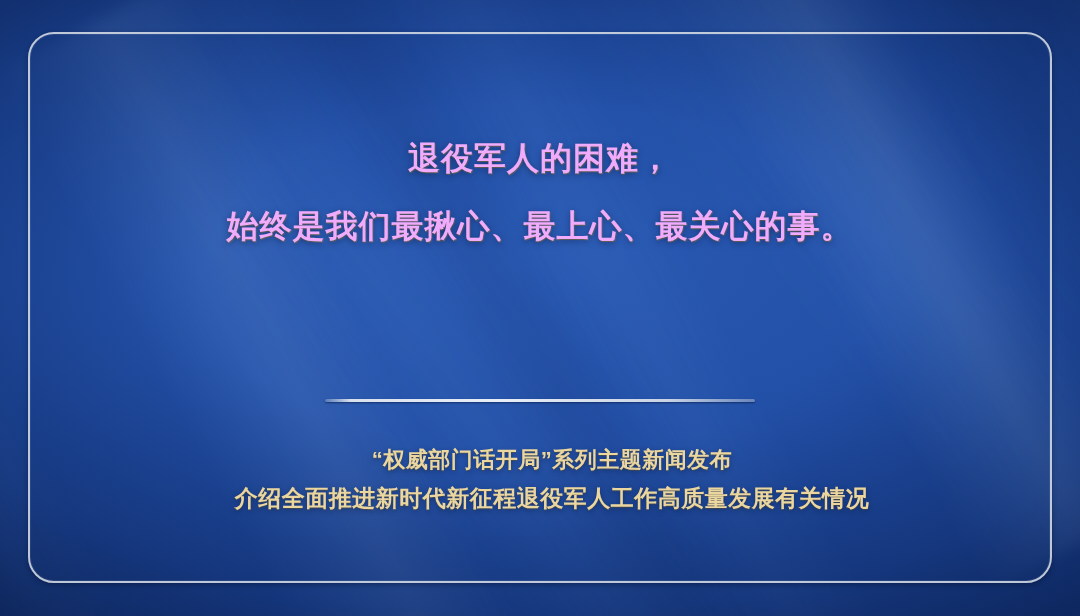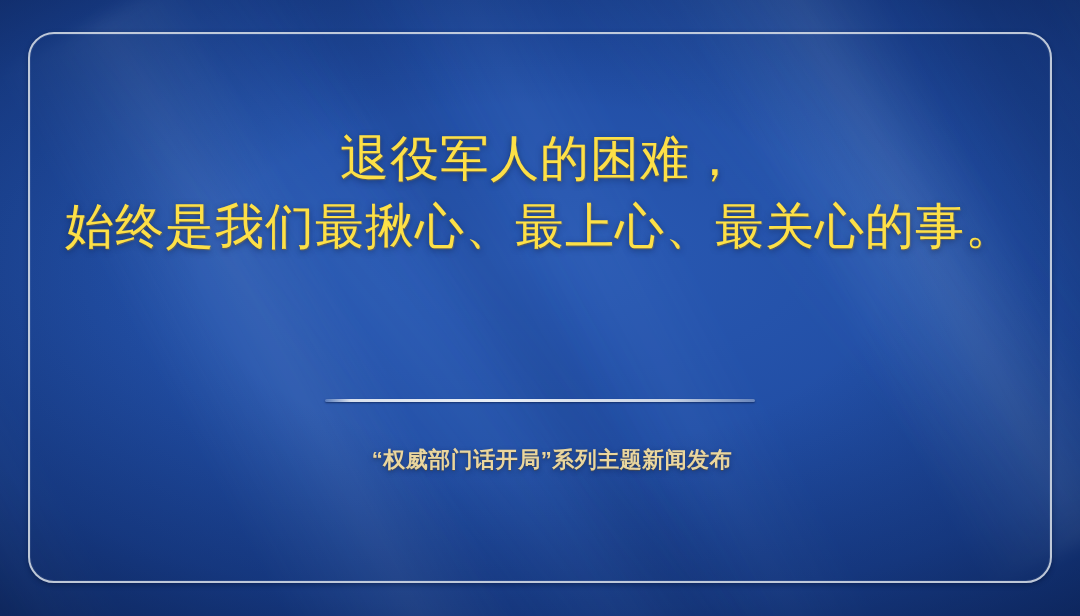"退役军人的困难，" .headline { color: #fde047 -> #f0abfc; font-size: 49px -> 32px; font-weight: 400 -> 700 }
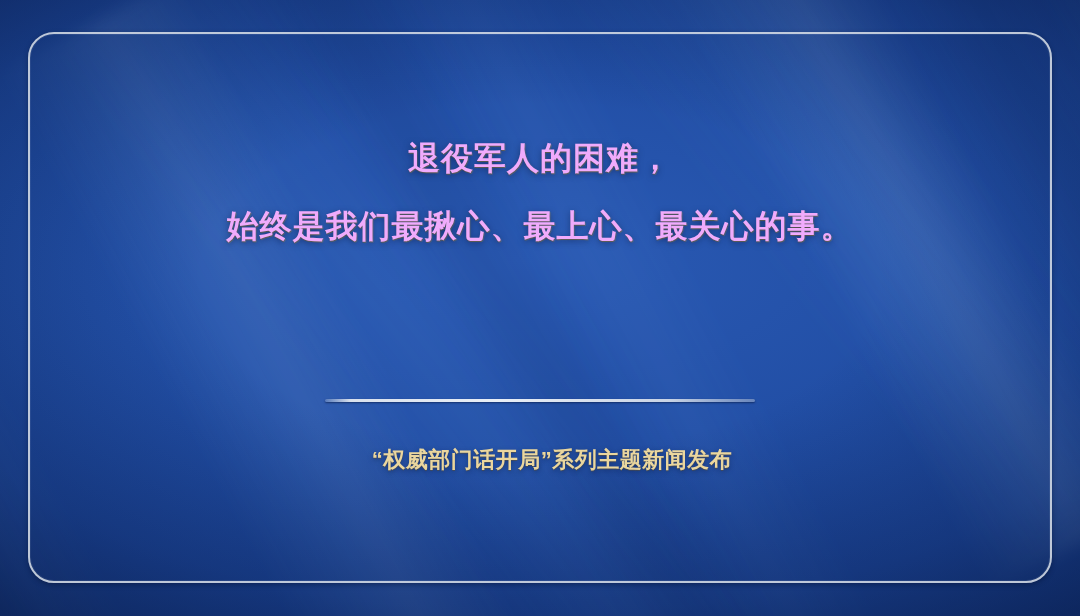"介绍全面推进新时代新征程退役军人工作高质量发展有关情况" span.c2 { html: none -> <span>介绍全面推进新时代新征程退役军人工作高质量发展有关情况</span> }
